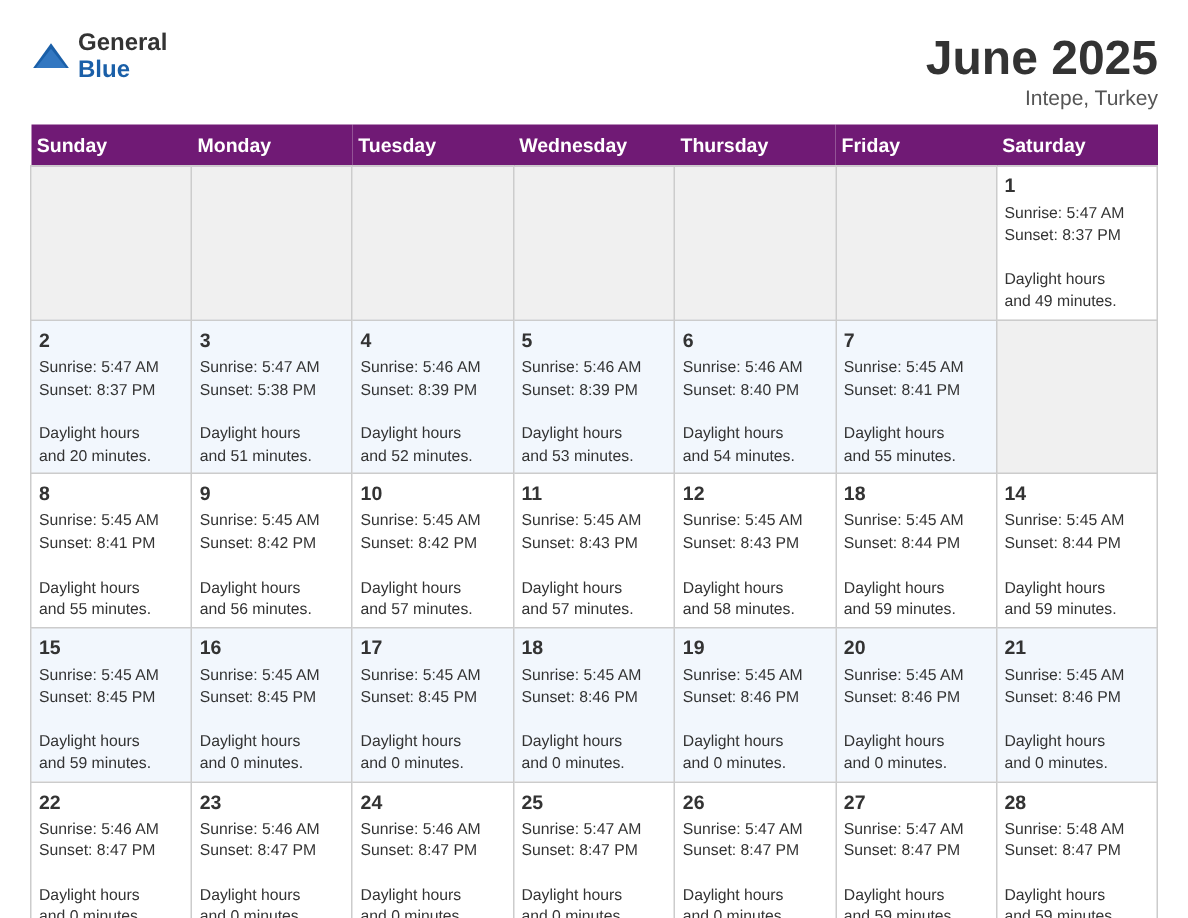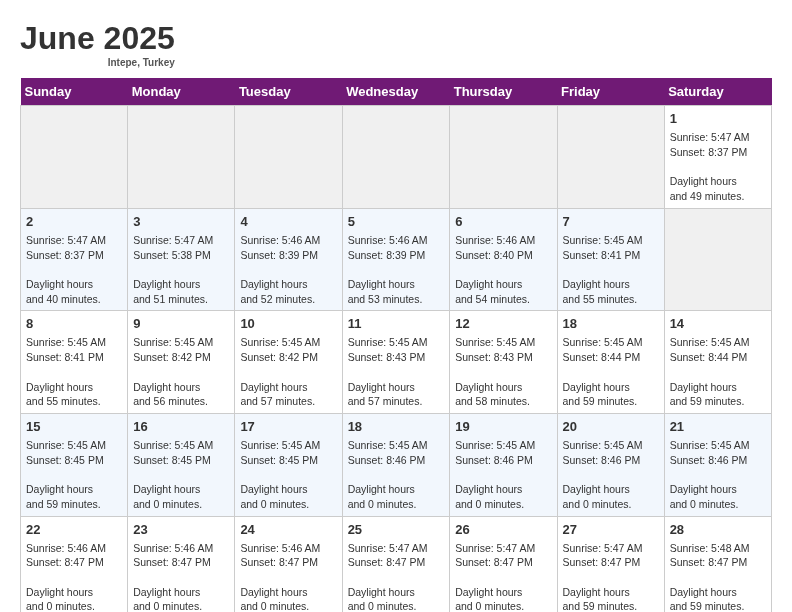"General" div.logo { html: none -> <div> <svg> <polygon></polygon> <polygon></polygon> </svg> <div> <span>General</span><br> <span>Blue</span> </div> </div> }
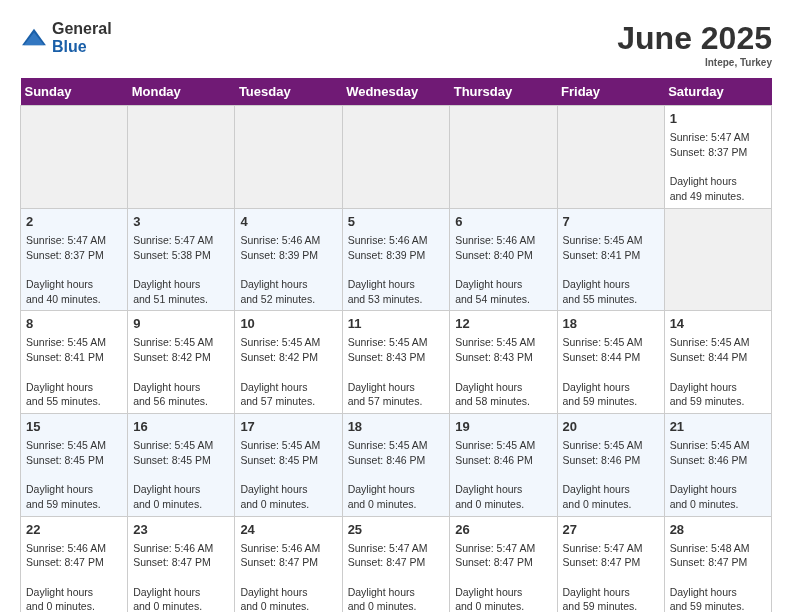"Intepe, Turkey" .location { font-size: 10px -> 14px; font-weight: bold -> none }
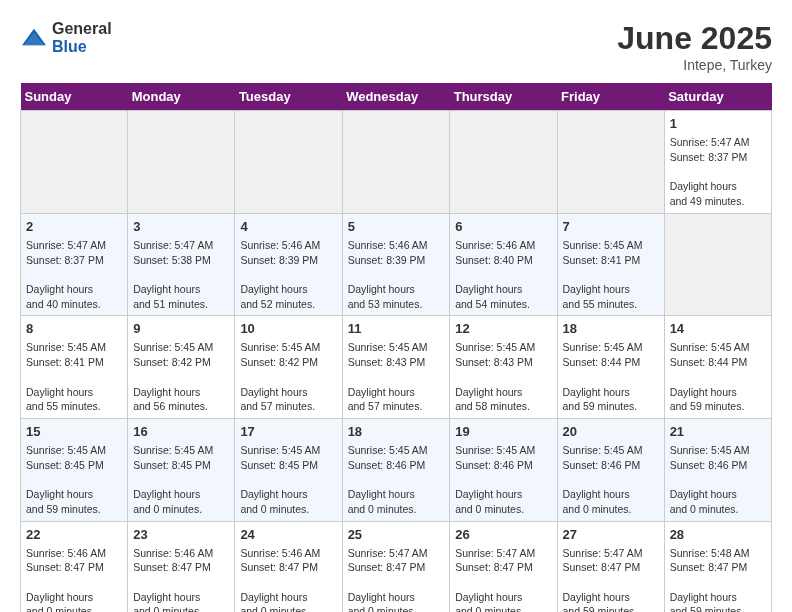"and 40 minutes." span { text: 40 -> 20 }
